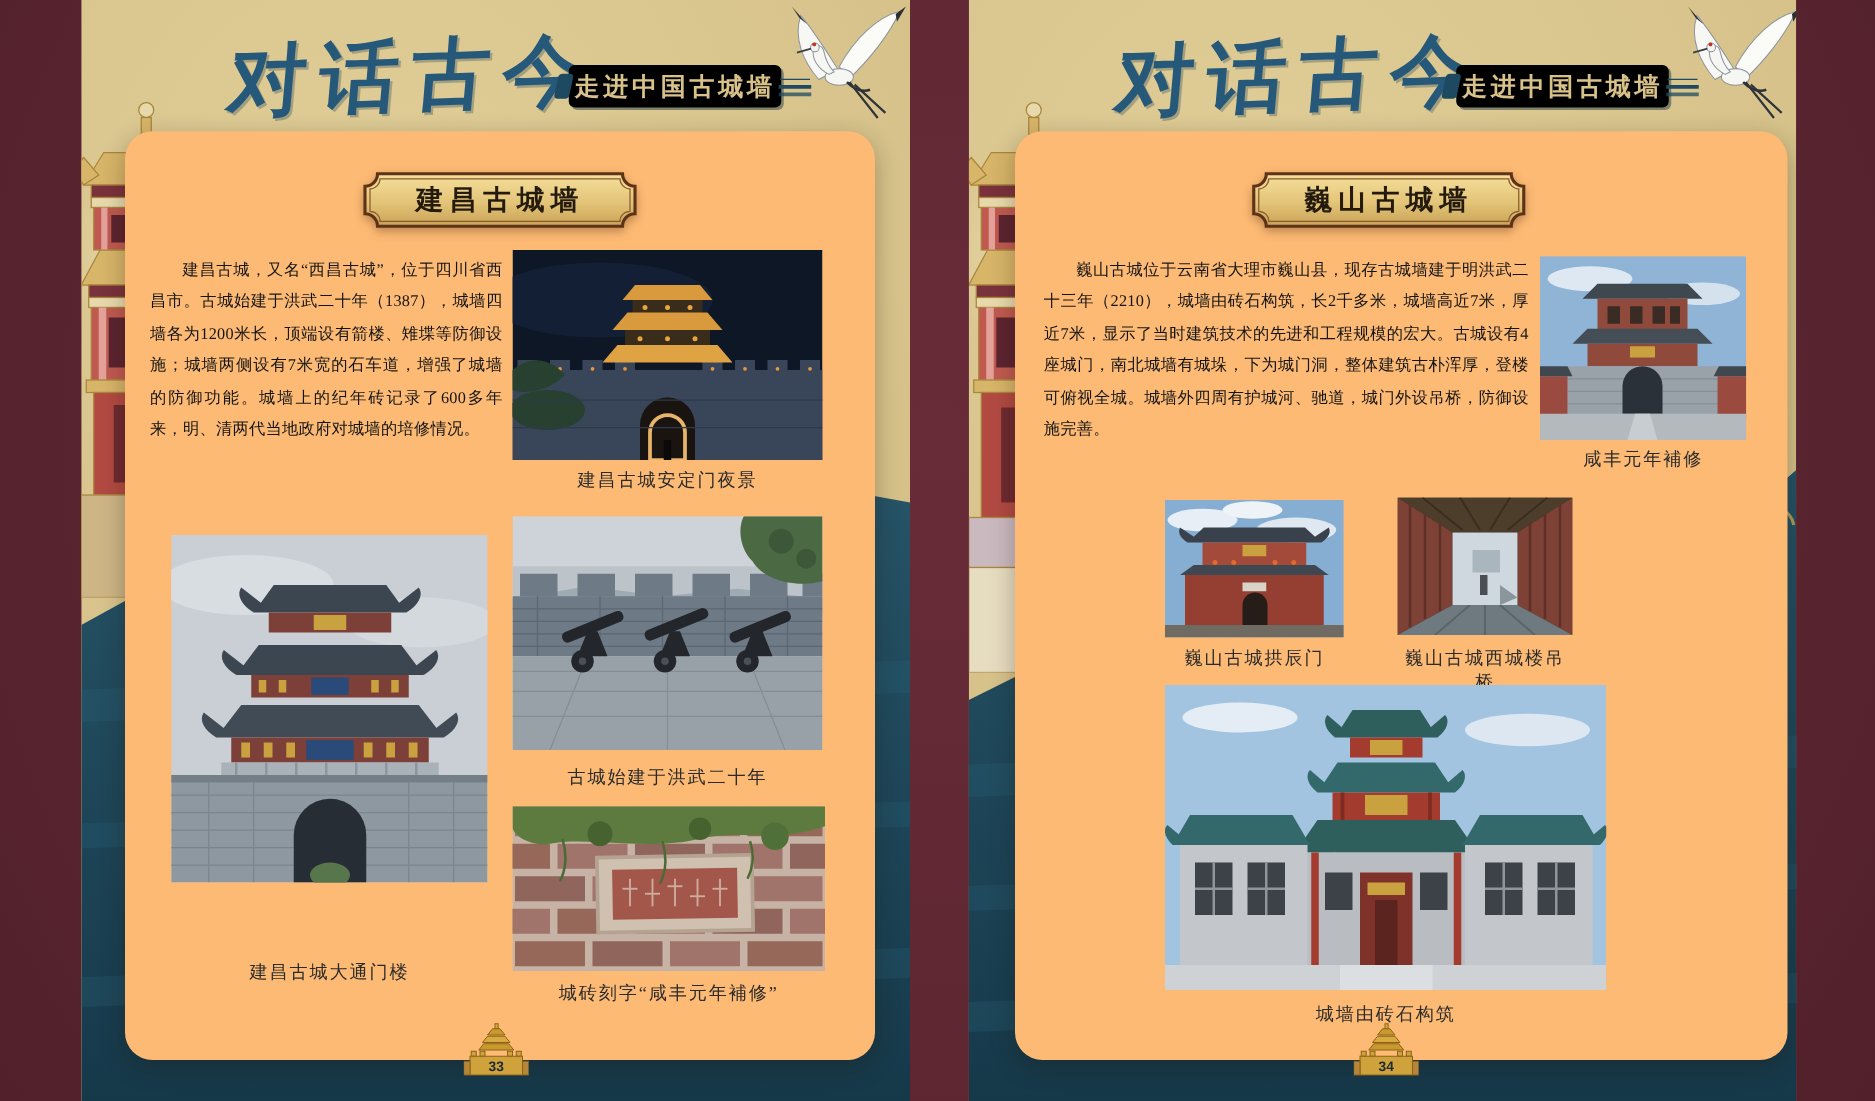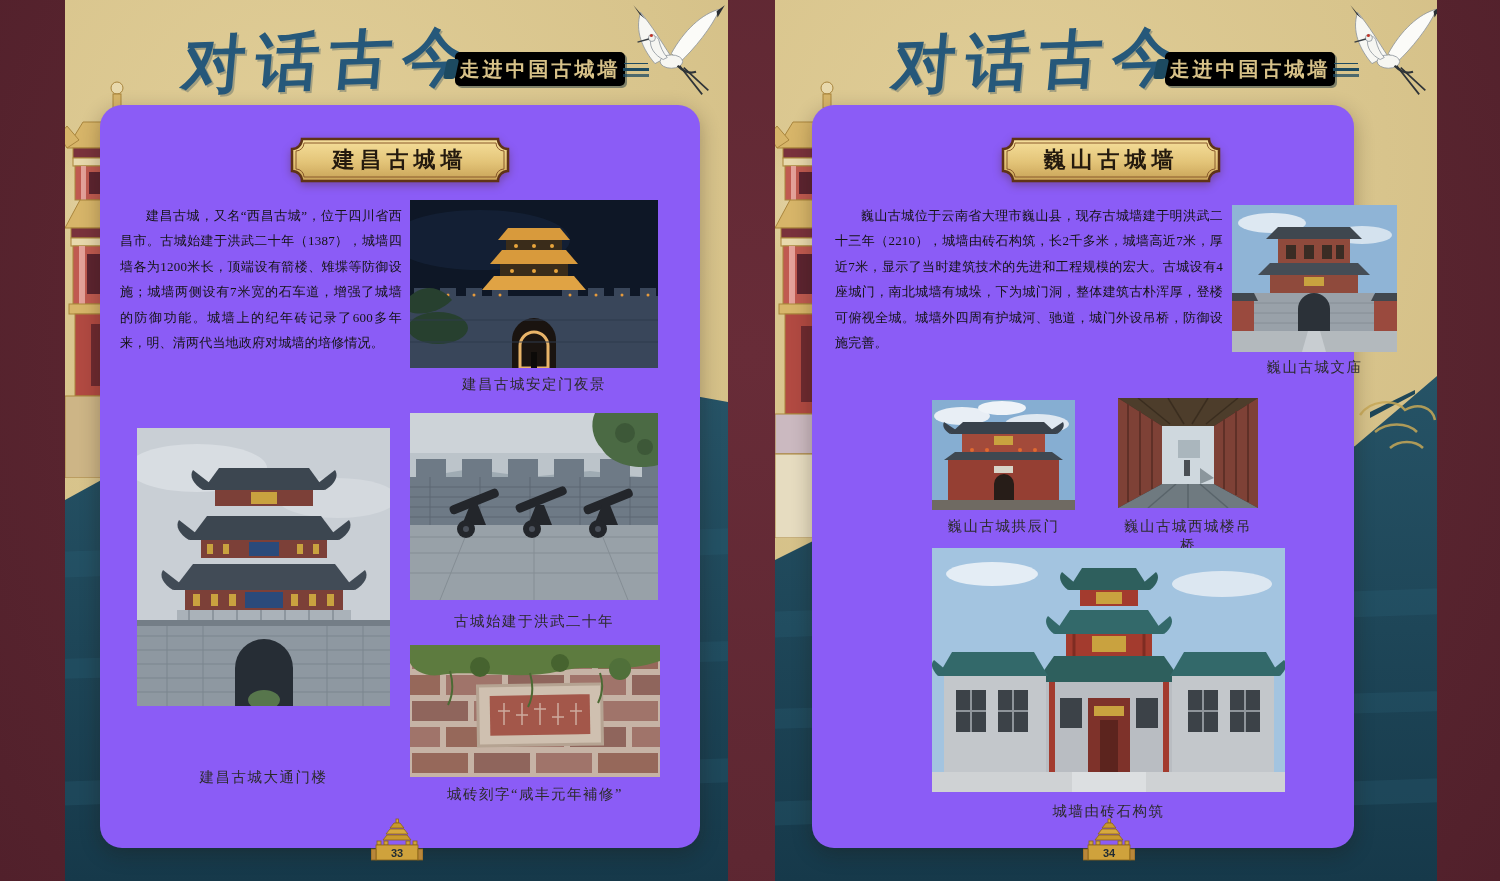"建昌古城墙" .page-card { background: #8b5cf6 -> #fdba74 }
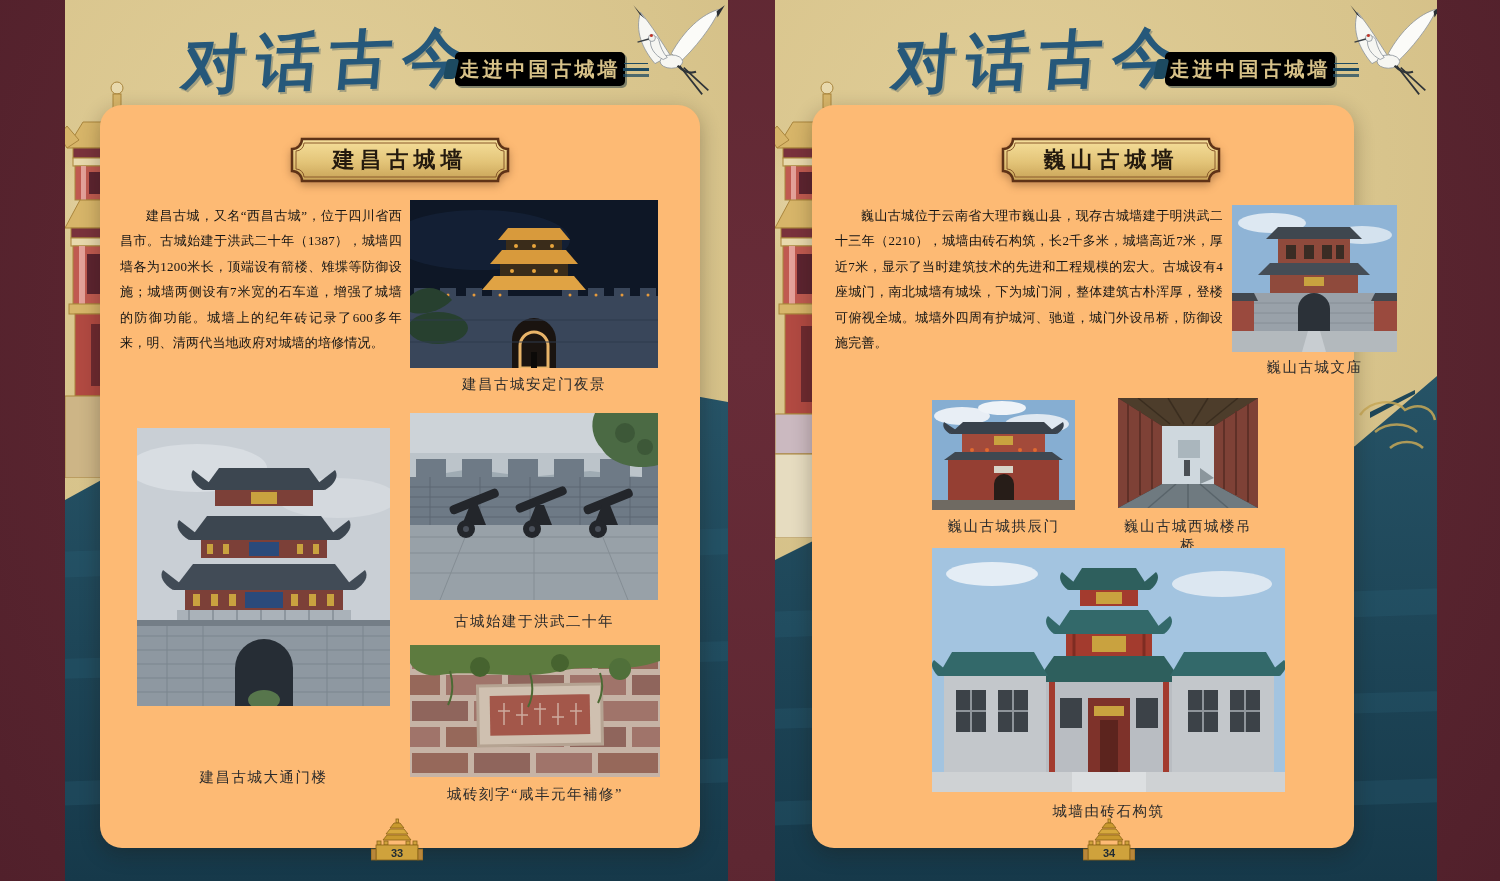"巍山古城墙" div.page-card { padding-left: none -> 20px; width: 542px -> 598px }
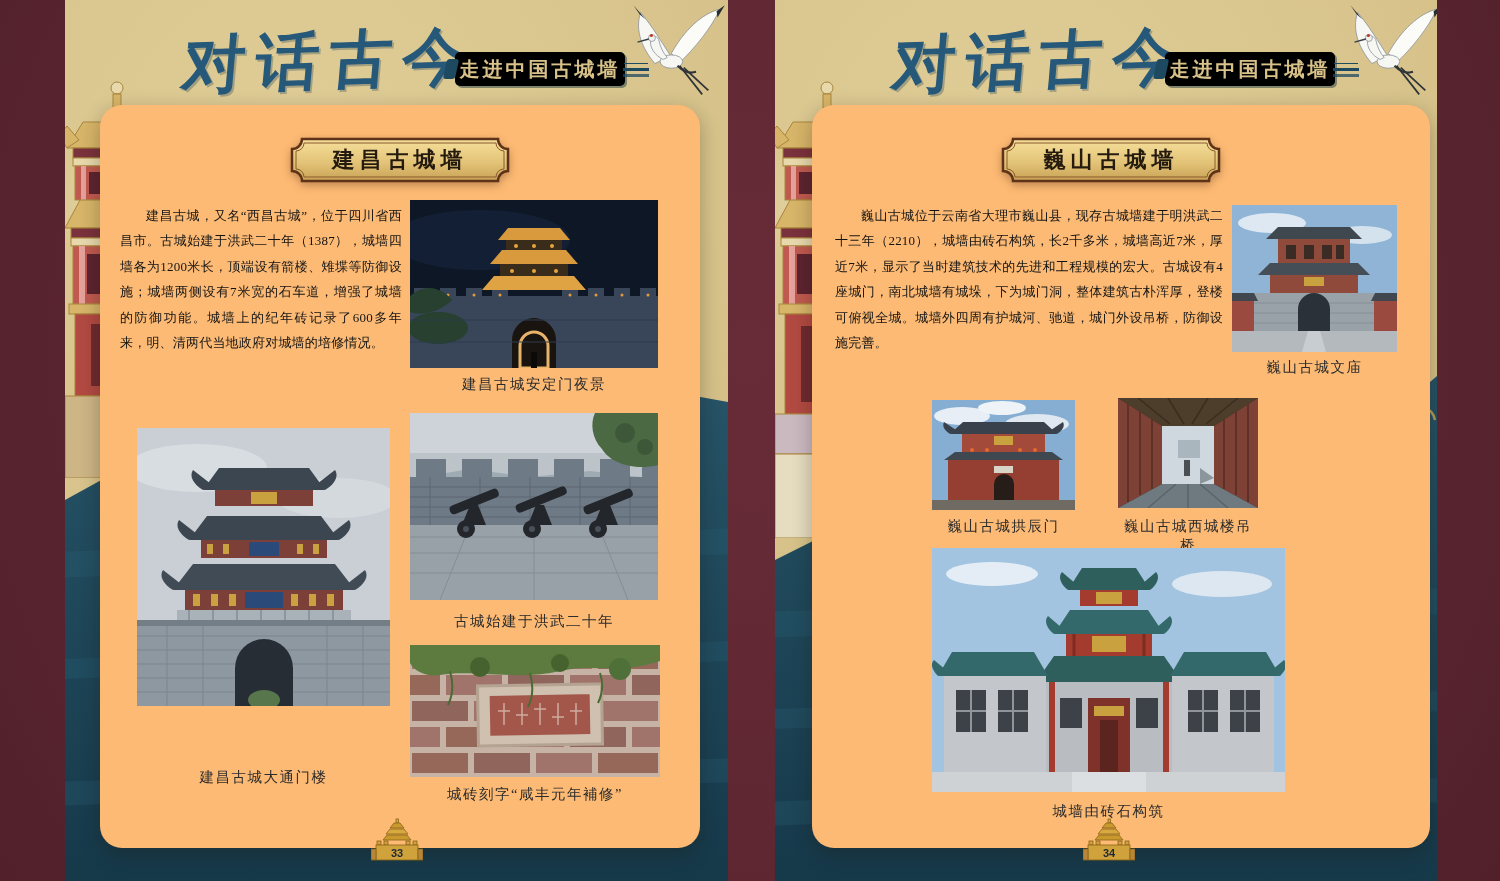"巍山古城文庙" div.caption { text: 巍山古城文庙 -> 咸丰元年補修 }
